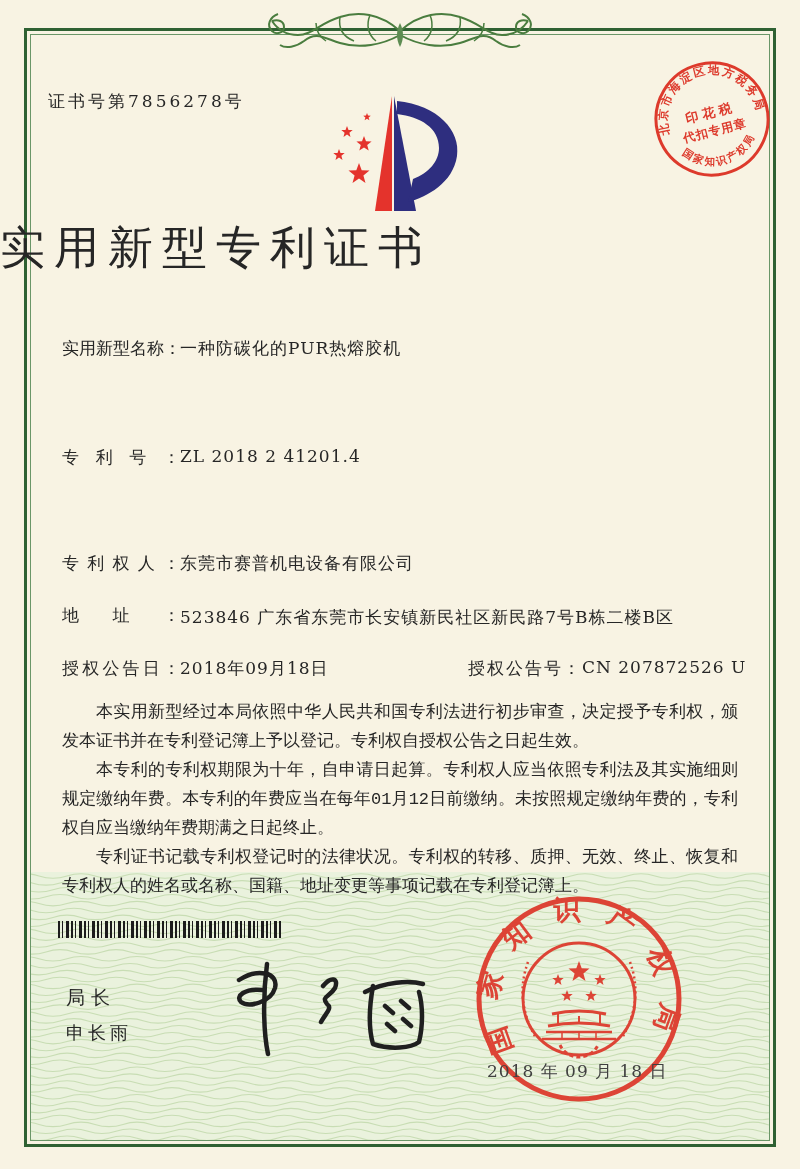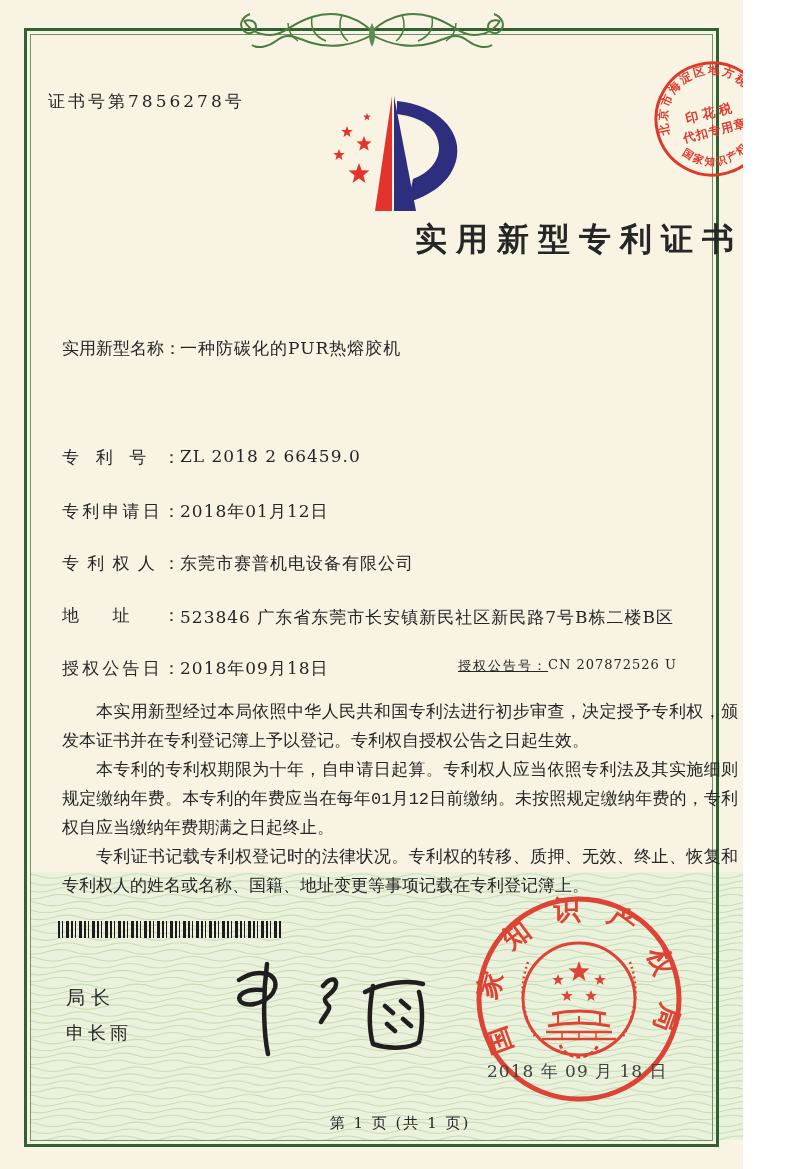"证书号第7856278号" .page { width: 743px -> 800px }
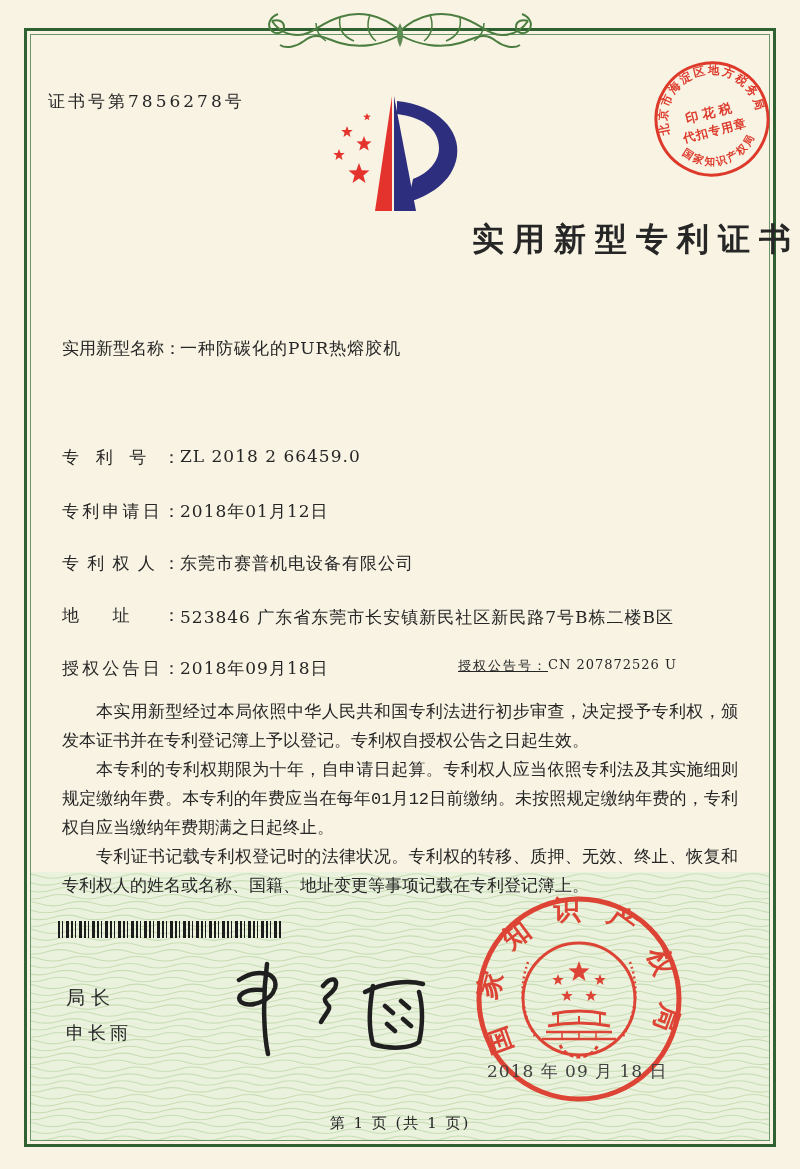"实用新型专利证书" .doc-title { font-size: 32px -> 45px; font-weight: bold -> normal; text-align: right -> left }
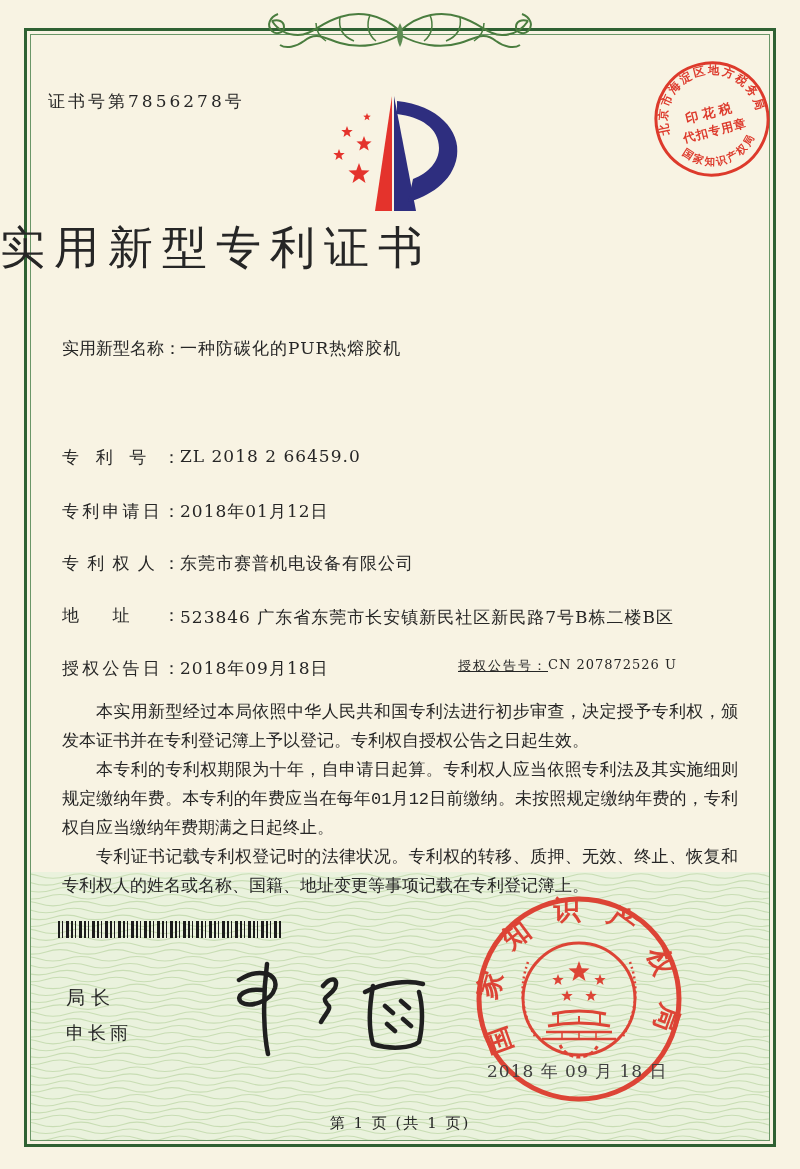"ZL 2018 2 66459.0" span.fvalue { text: 66459.0 -> 41201.4 }
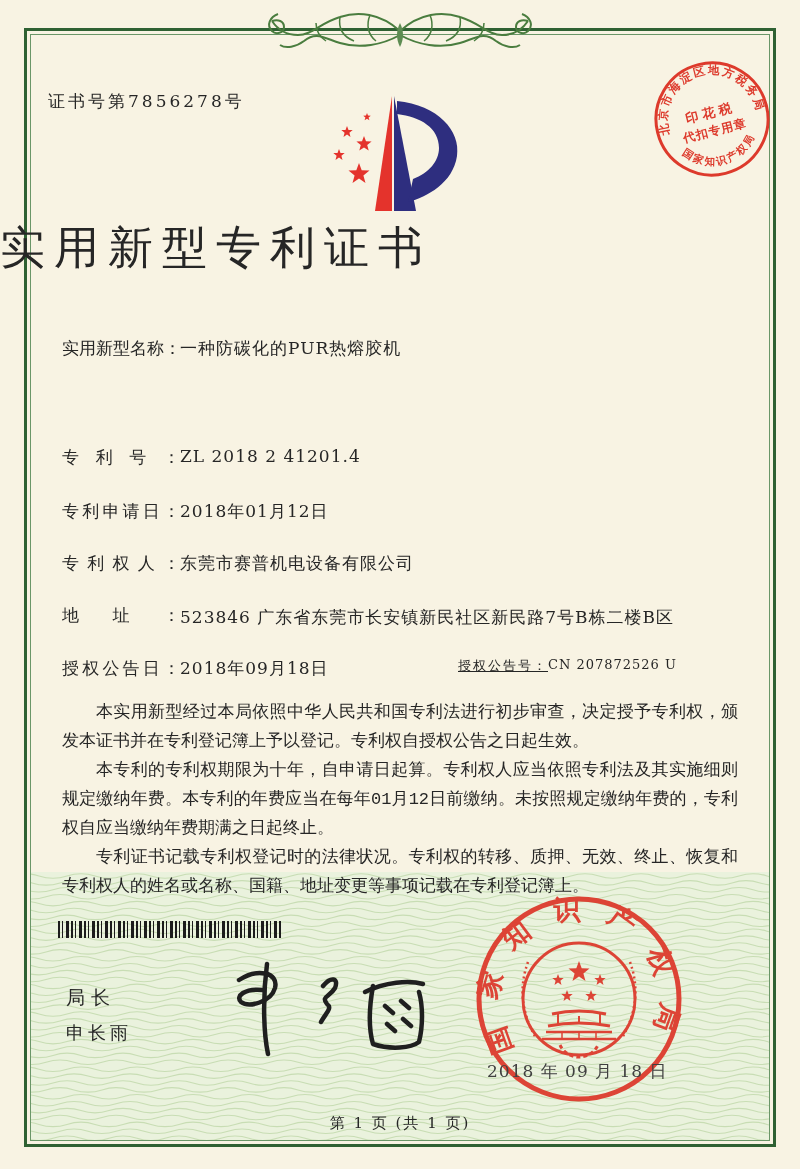"专利申请日：2018年01月12日" div.field { html: <div> <span>专利申请日：</span><span>2018年01月12日</span> </div> -> none }
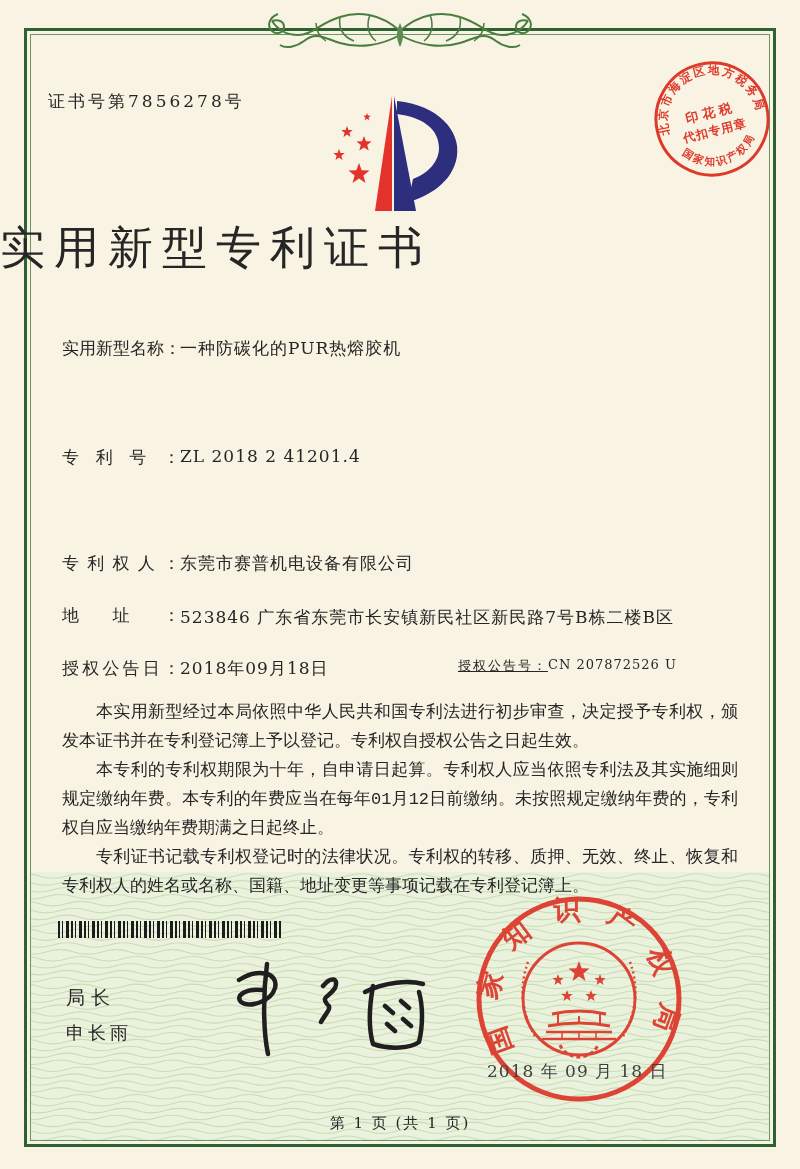"授权公告号：CN 207872526 U" .grant-no { font-size: 13px -> 17px; left: 458px -> 468px; text-decoration: underline -> none }
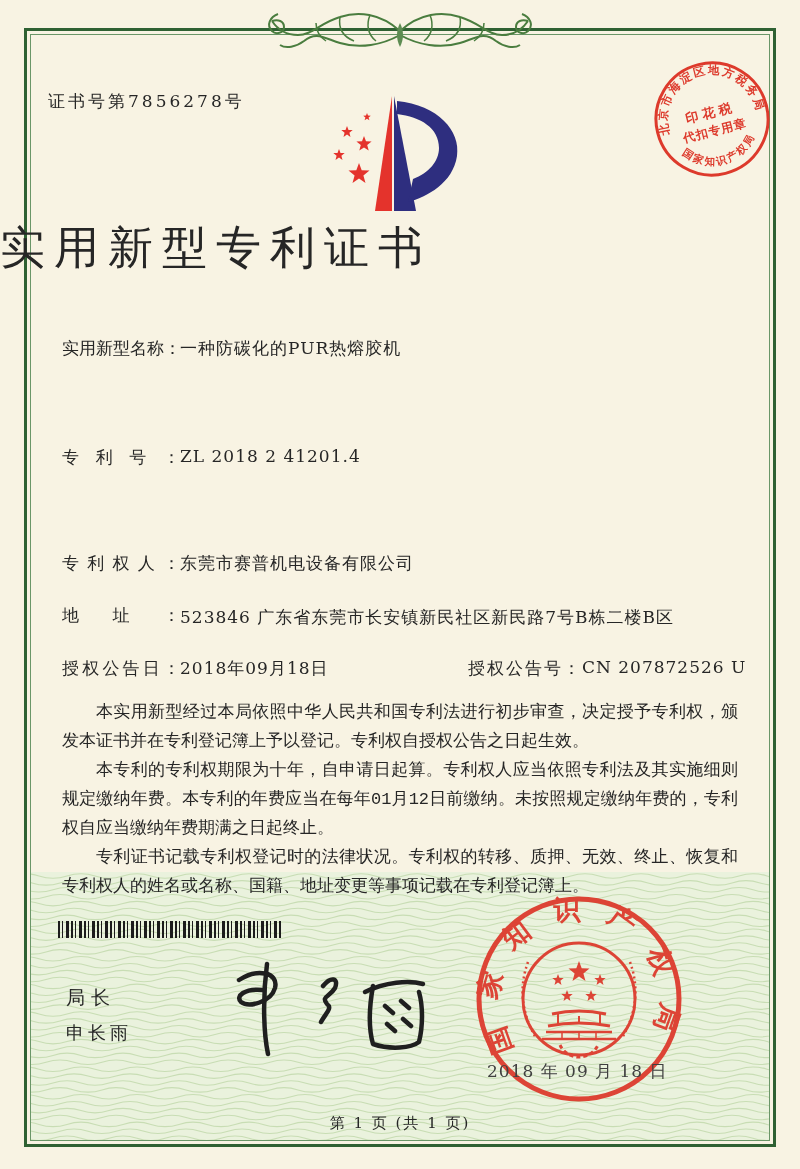"第 1 页 (共 1" div.page-footer { html: <div>第 1 页 (共 1 页)</div> -> none }
